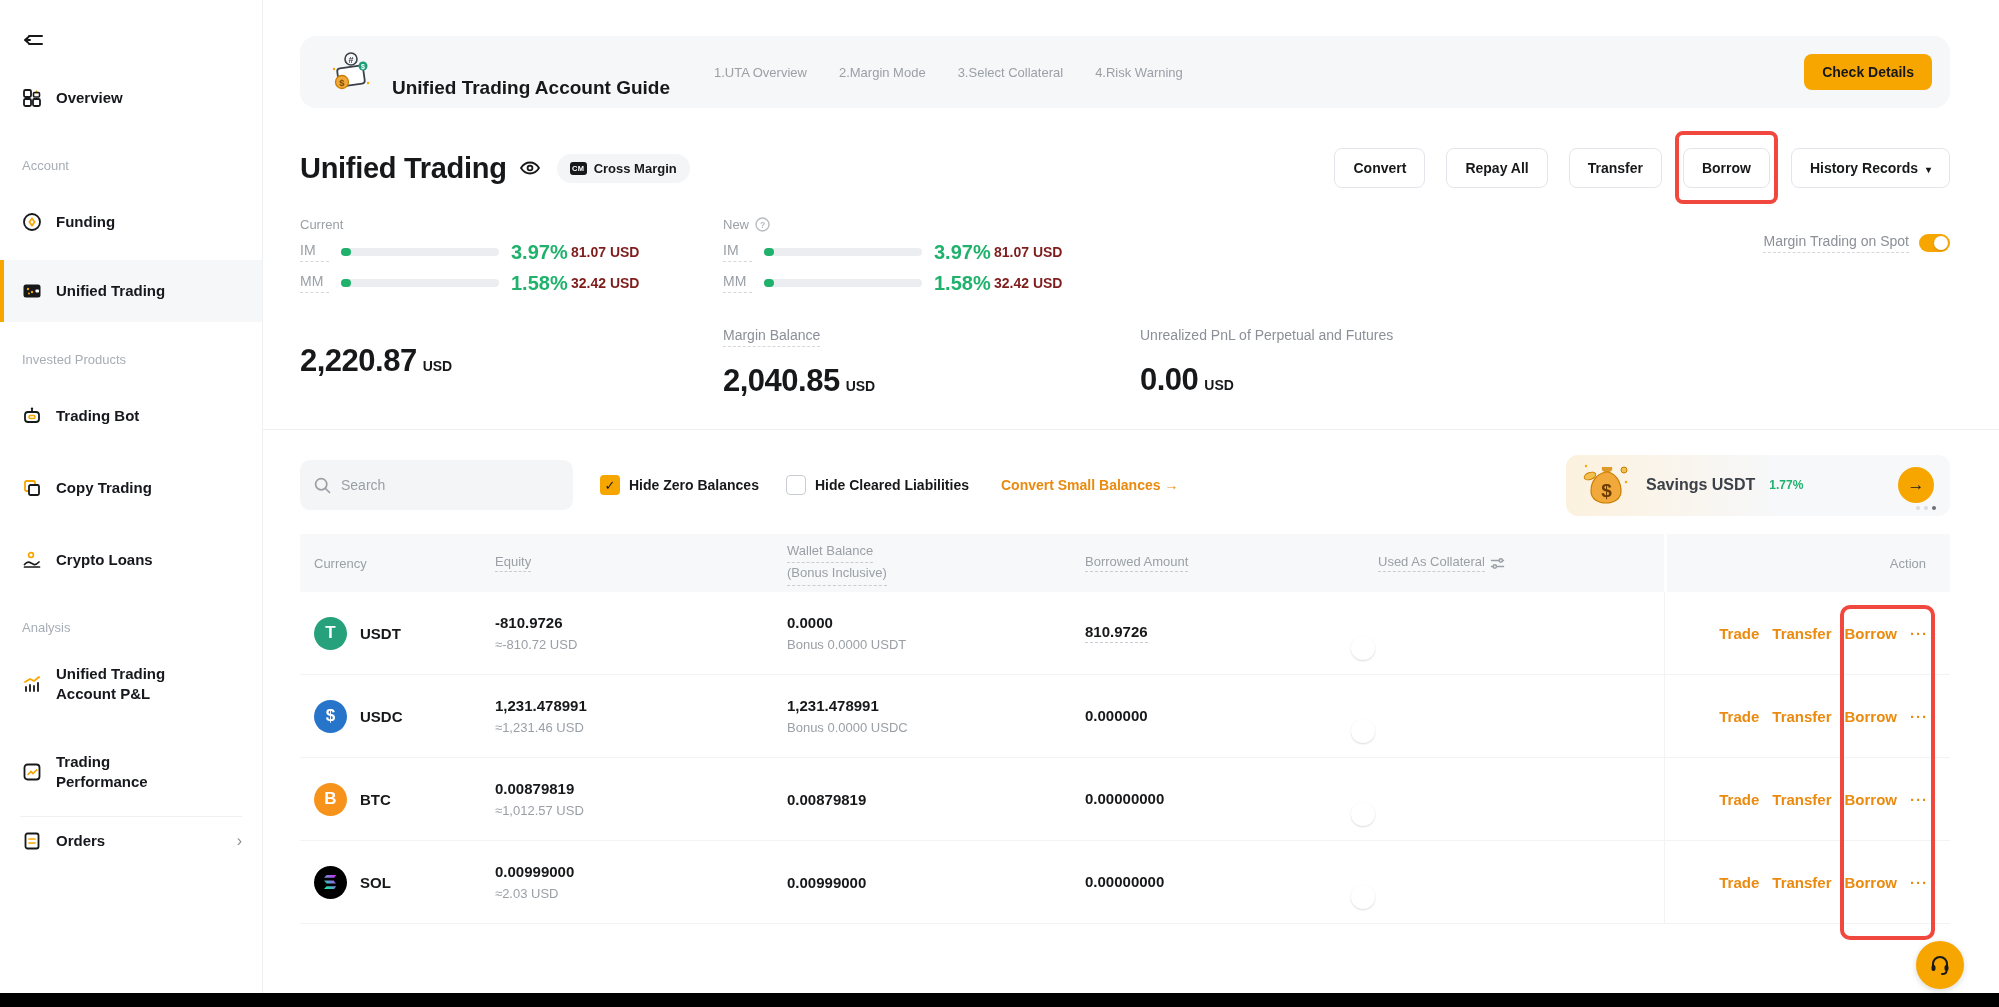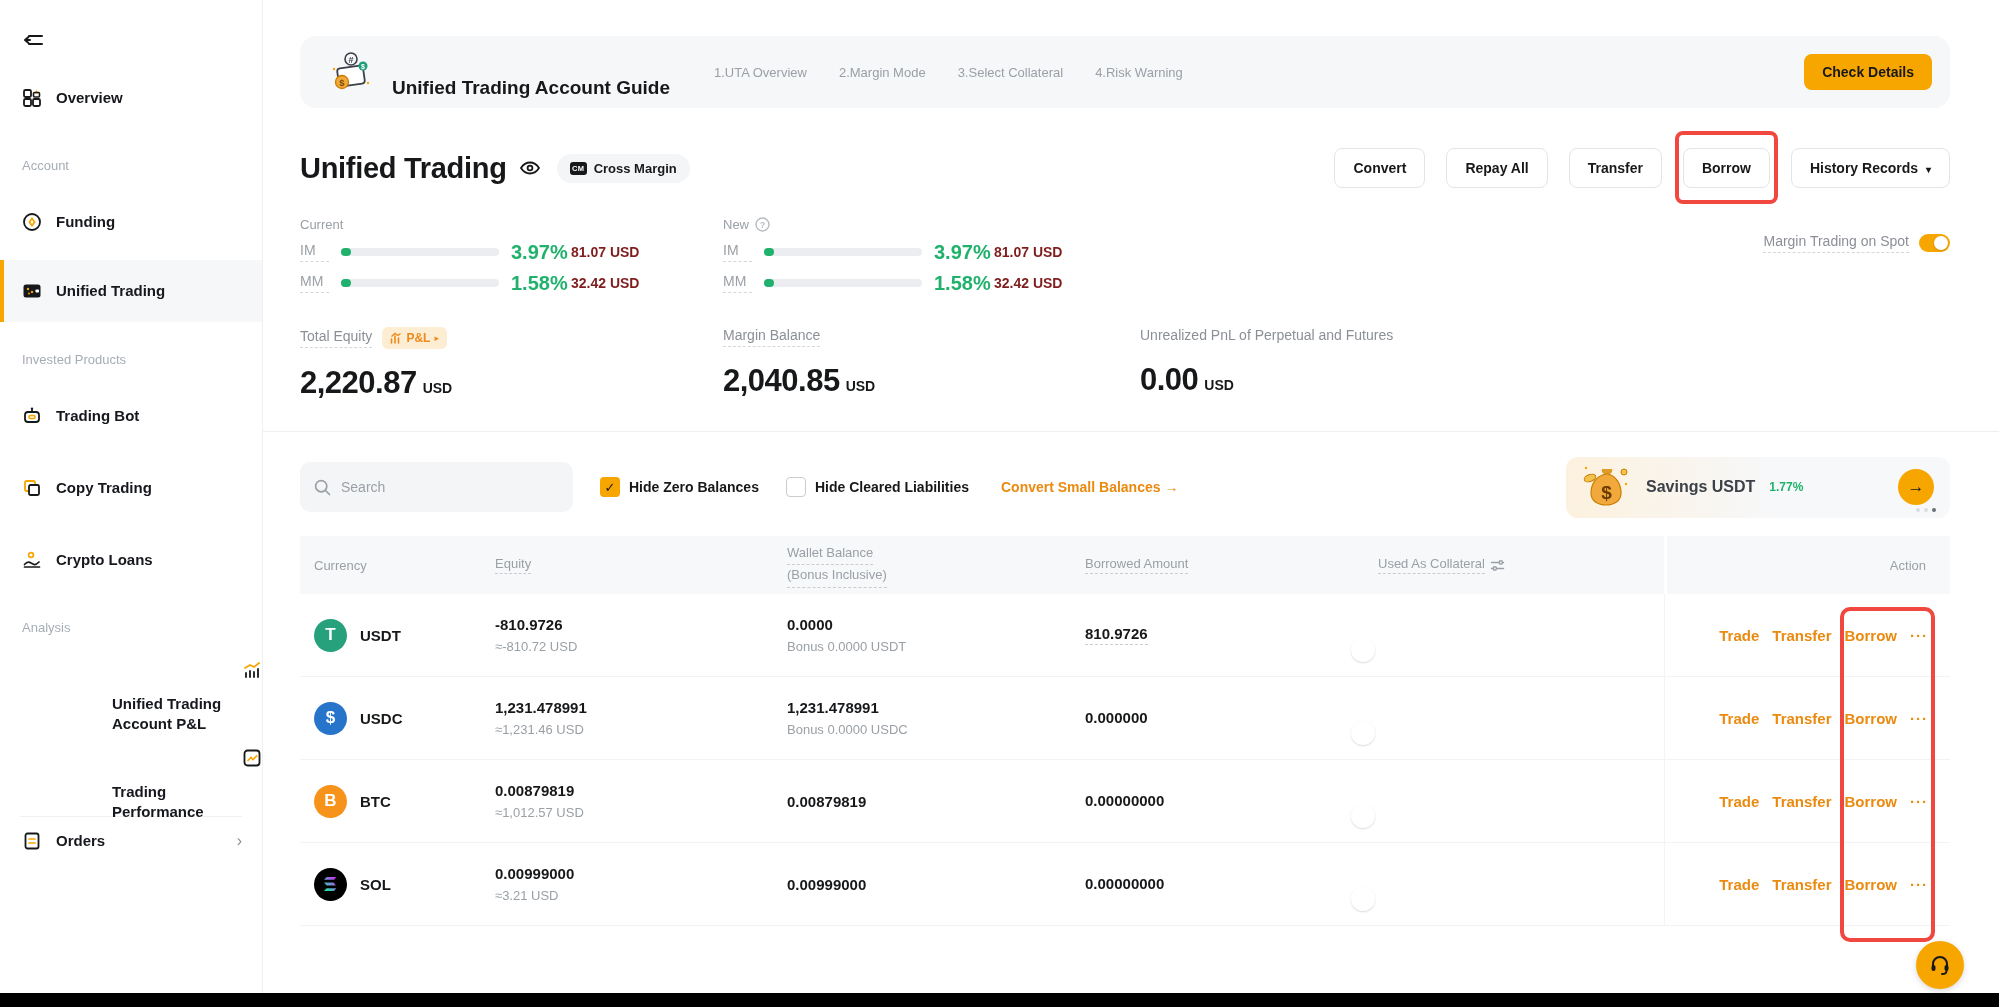"Total Equity" div.stat-label { html: <div> <span>Total Equity</span> <span> <svg> <path></path> <path></path> </svg> <span>P&amp;L</span> <span>▸</span> </span> </div> -> none }
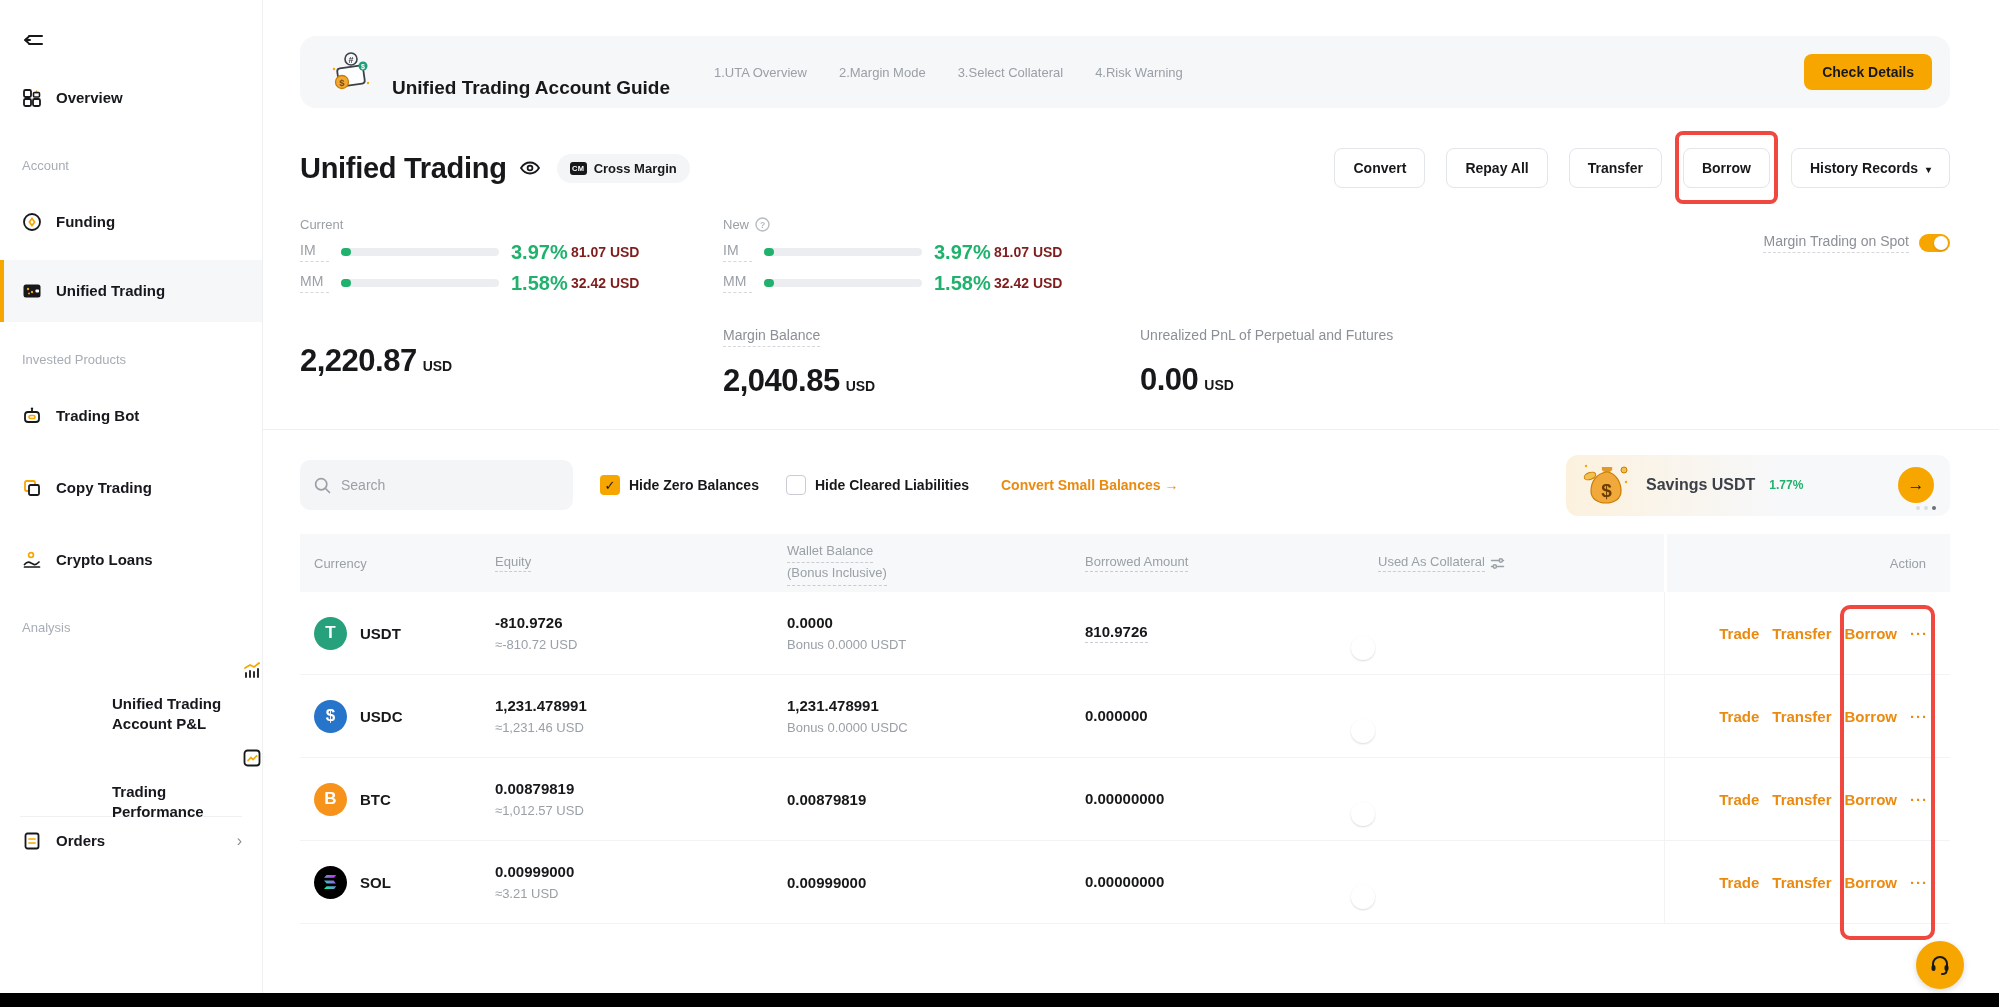"Unified Trading Account P&L" .side-item.two-line { align-items: flex-end -> center; flex-direction: column -> none }
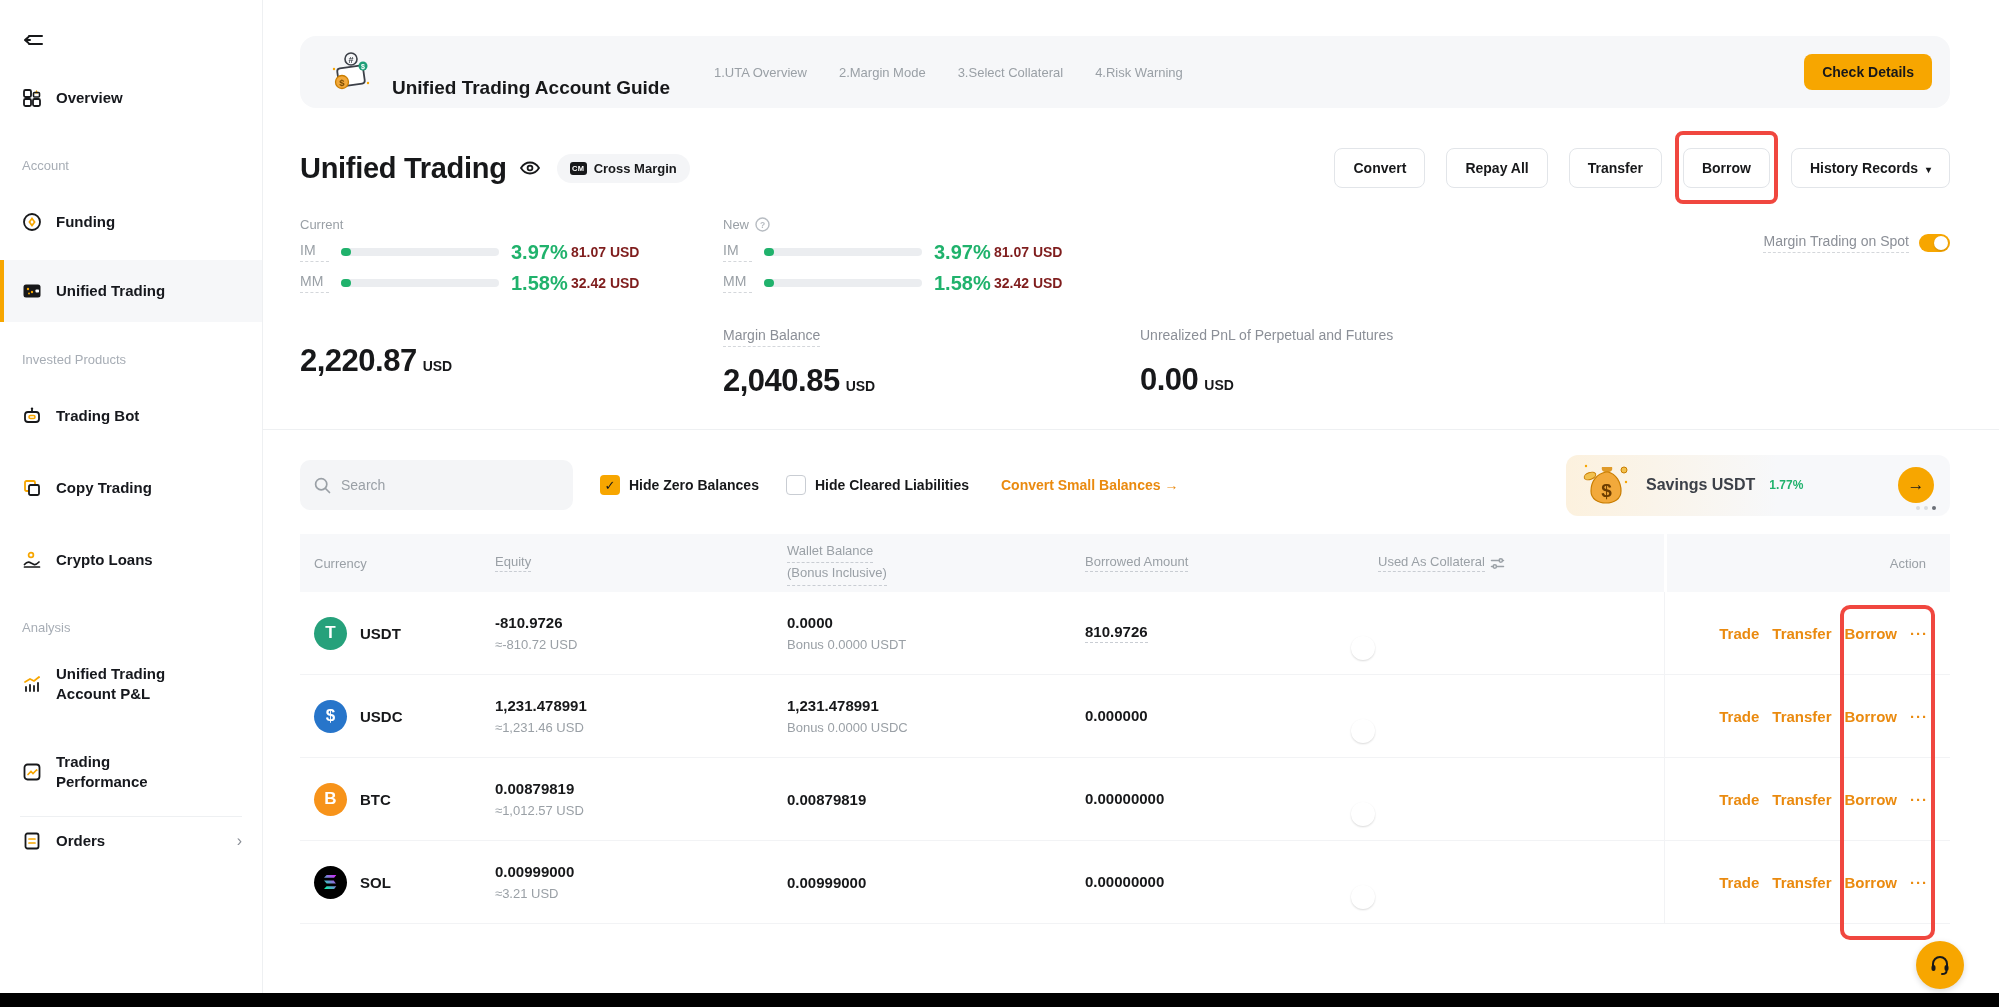"≈3.21 USD" div.vsub { text: 3.21 -> 2.03 }
